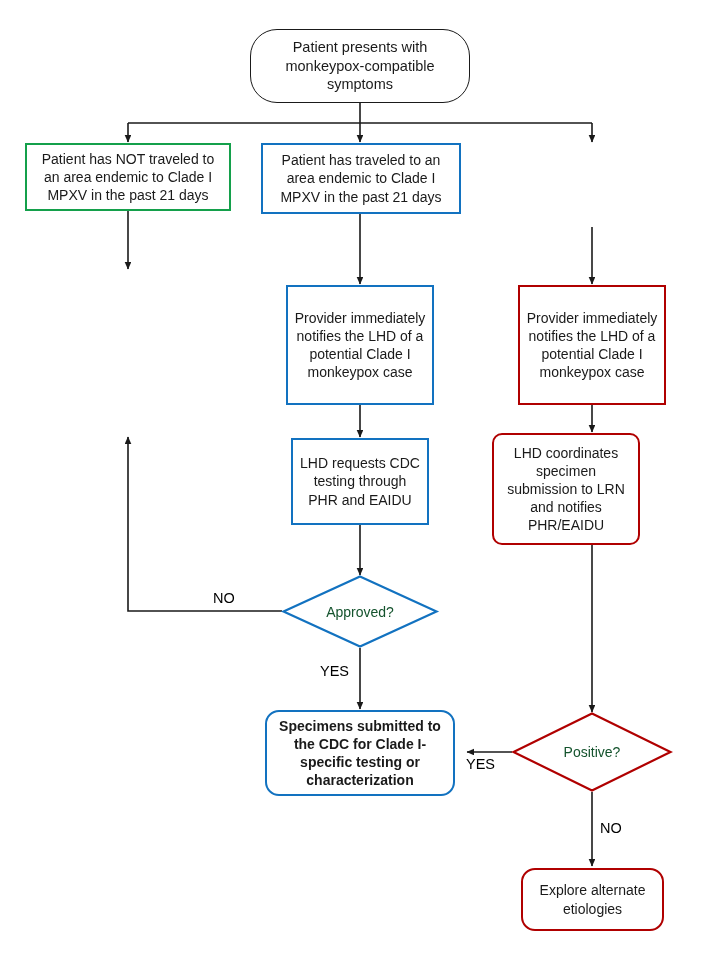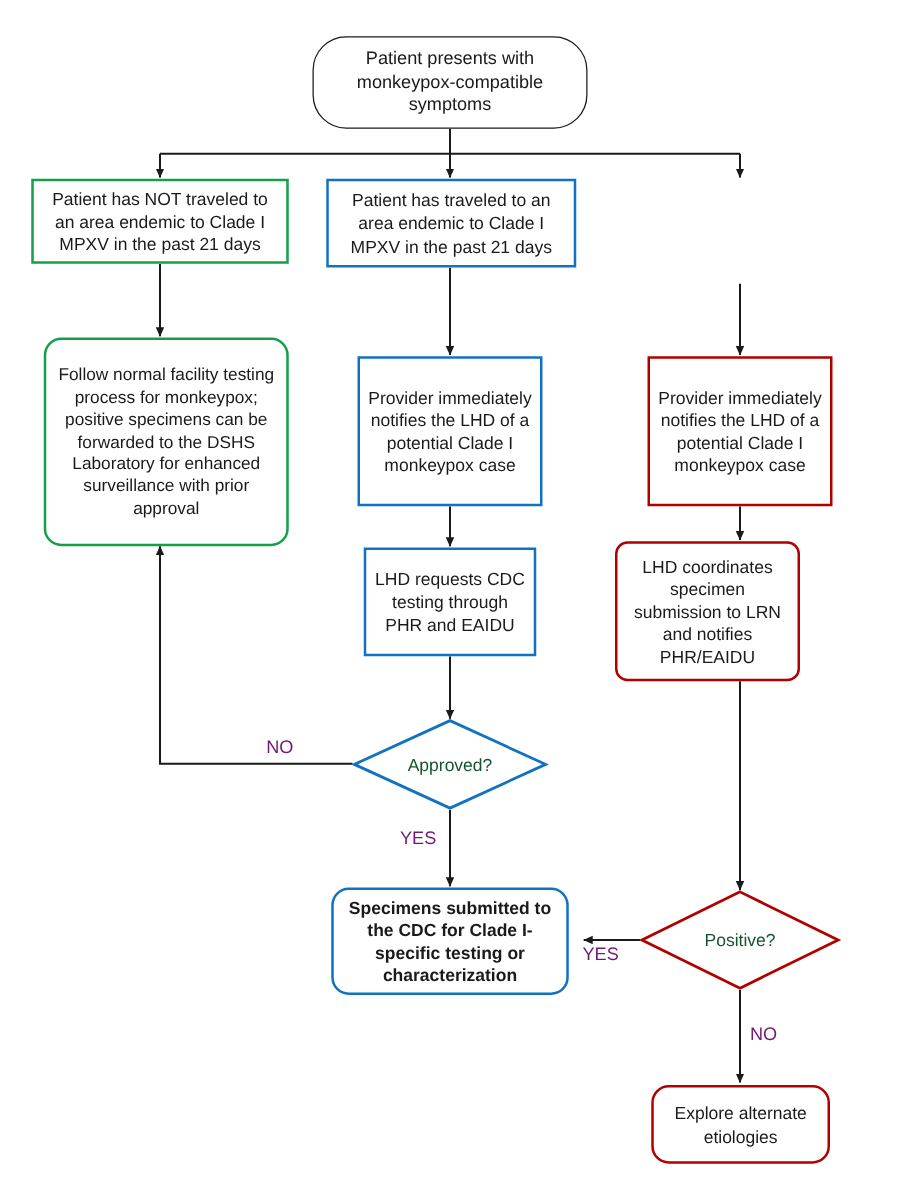"Follow normal facility testing process" div.node { html: <div> <span>Follow normal facility testing process for monkeypox; positive specimens can be forwarded to the DSHS Laboratory for enhanced surveillance with prior approval</span> </div> -> none }
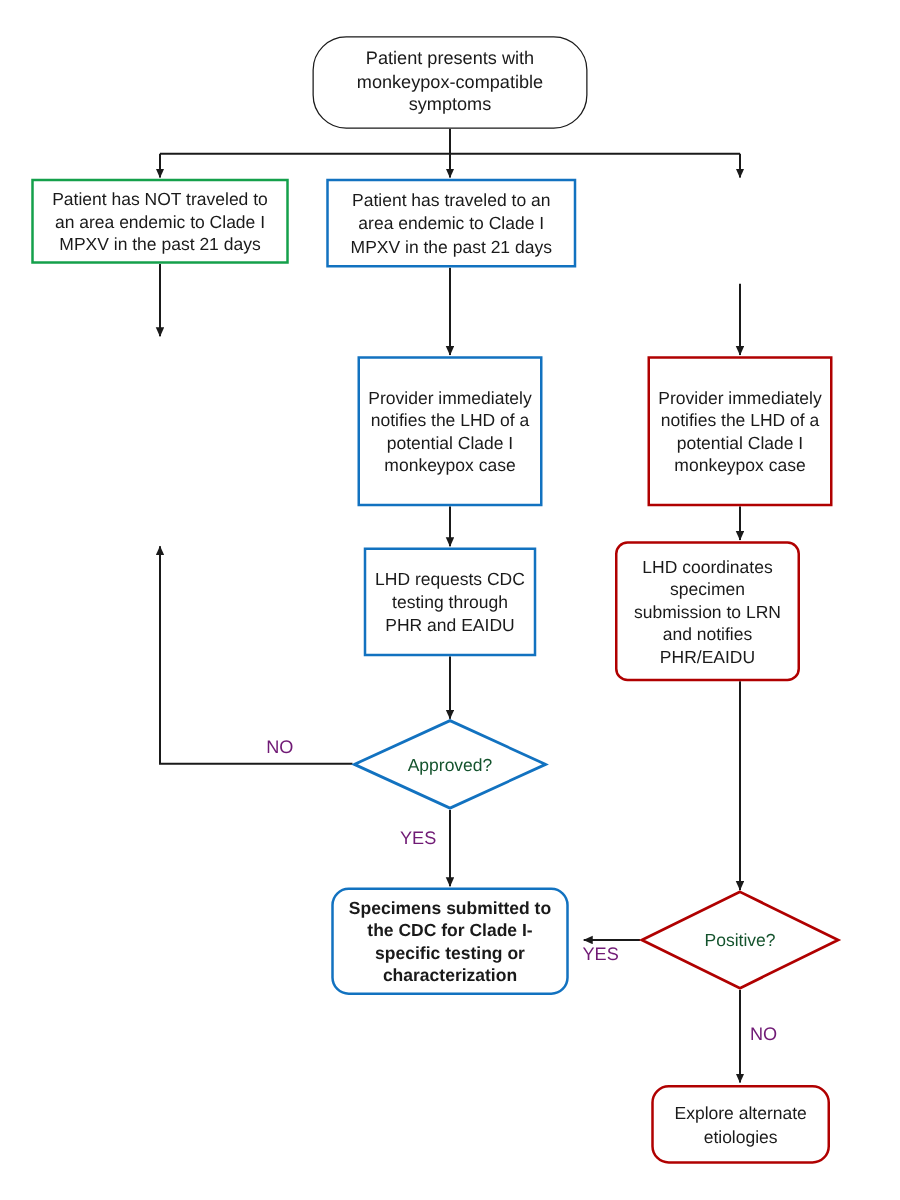"NO" .edge-label { color: #701a75 -> #000000 }
